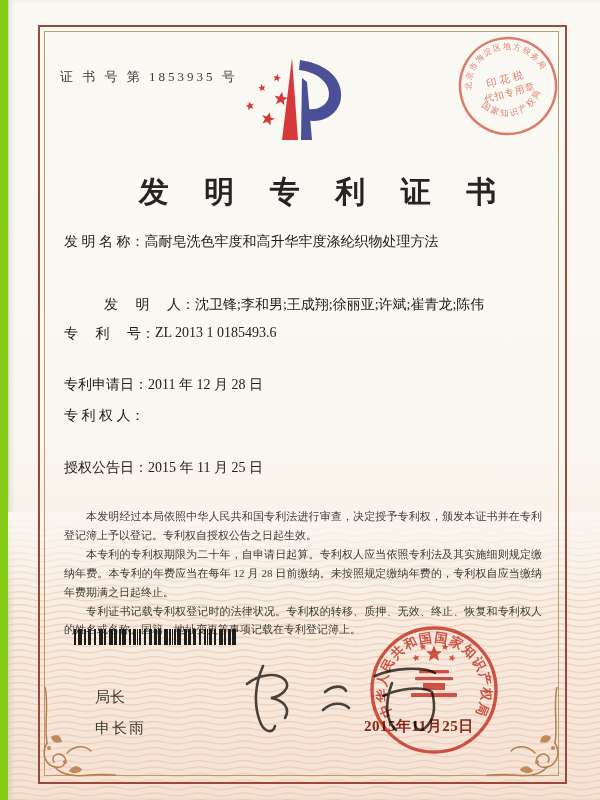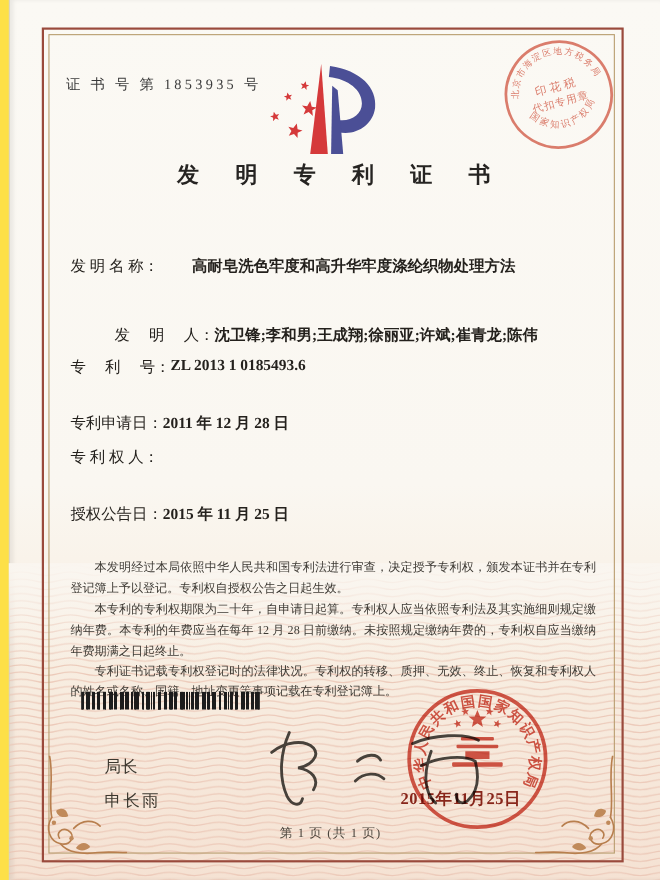"证 书 号 第 1853935" .stage { background: #fde047 -> #84cc16 }
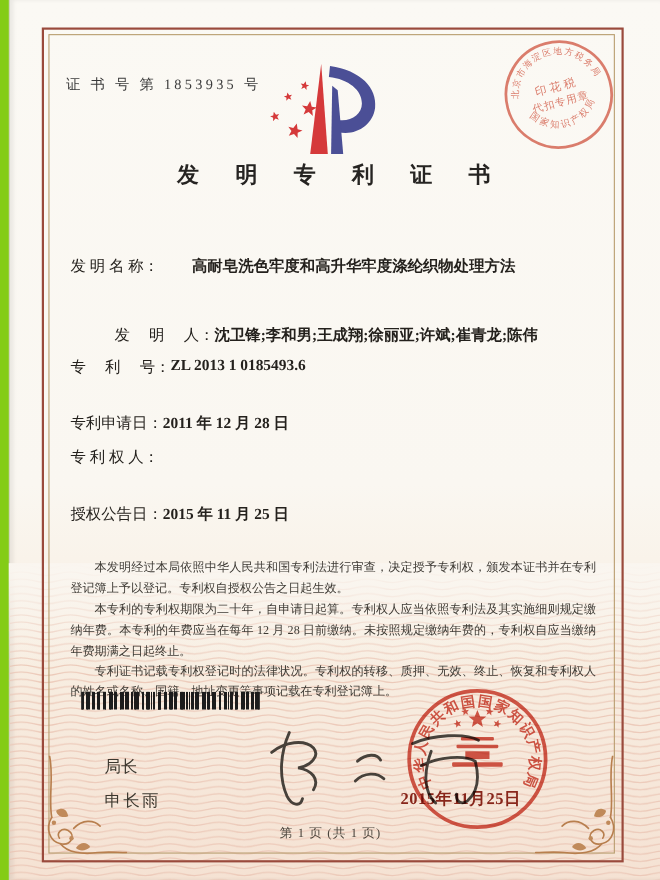"发 明 专 利 证" .title { font-size: 20px -> 30px; padding-left: 10px -> 24px; top: 145px -> 172px }
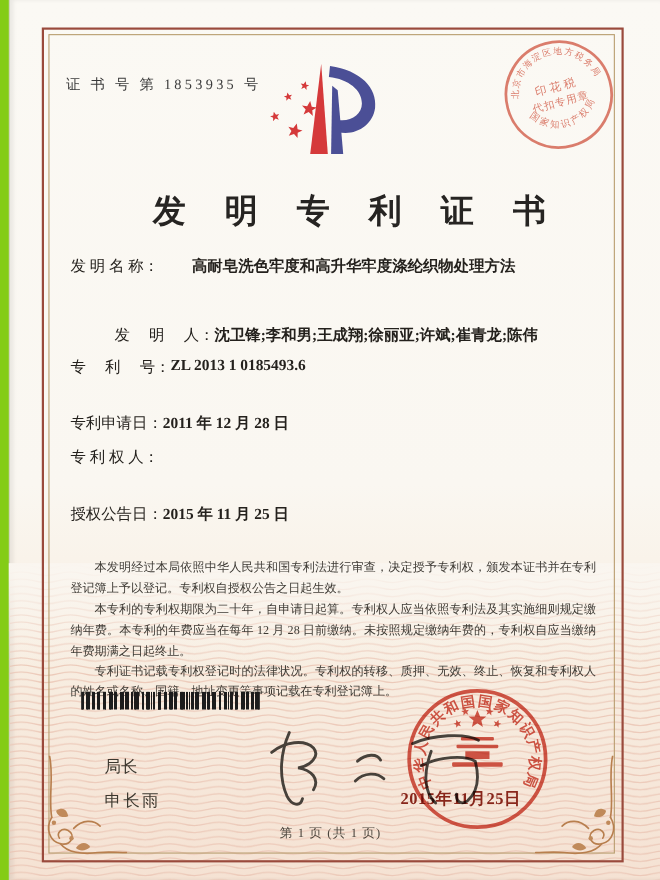"发 明 名 称：" .r0 { gap: 30px -> none }
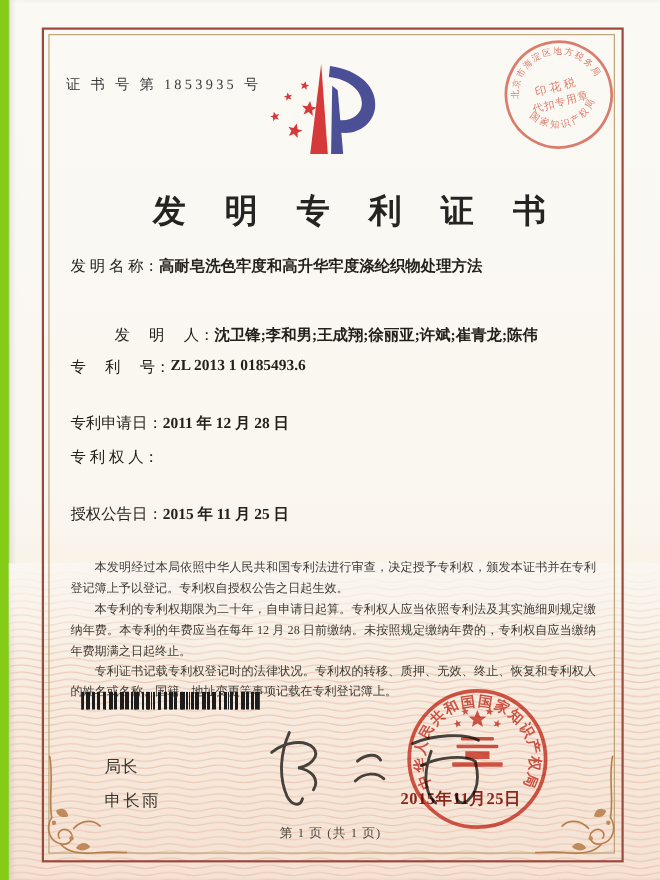"高耐皂洗色牢度和高升华牢度涤纶织物处理方法" .frow .val { font-weight: bold -> none }
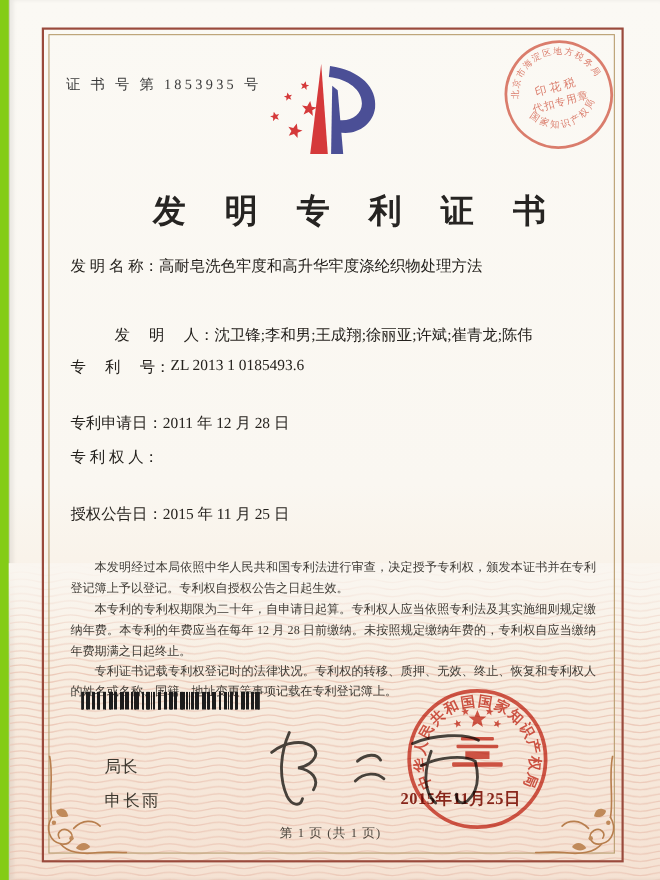"第 1 页 (共 1" div.footer { html: <div>第 1 页 (共 1 页)</div> -> none }
